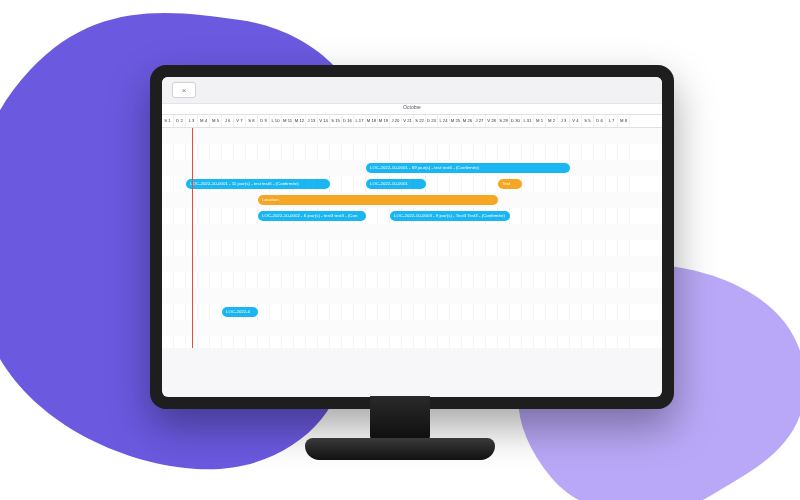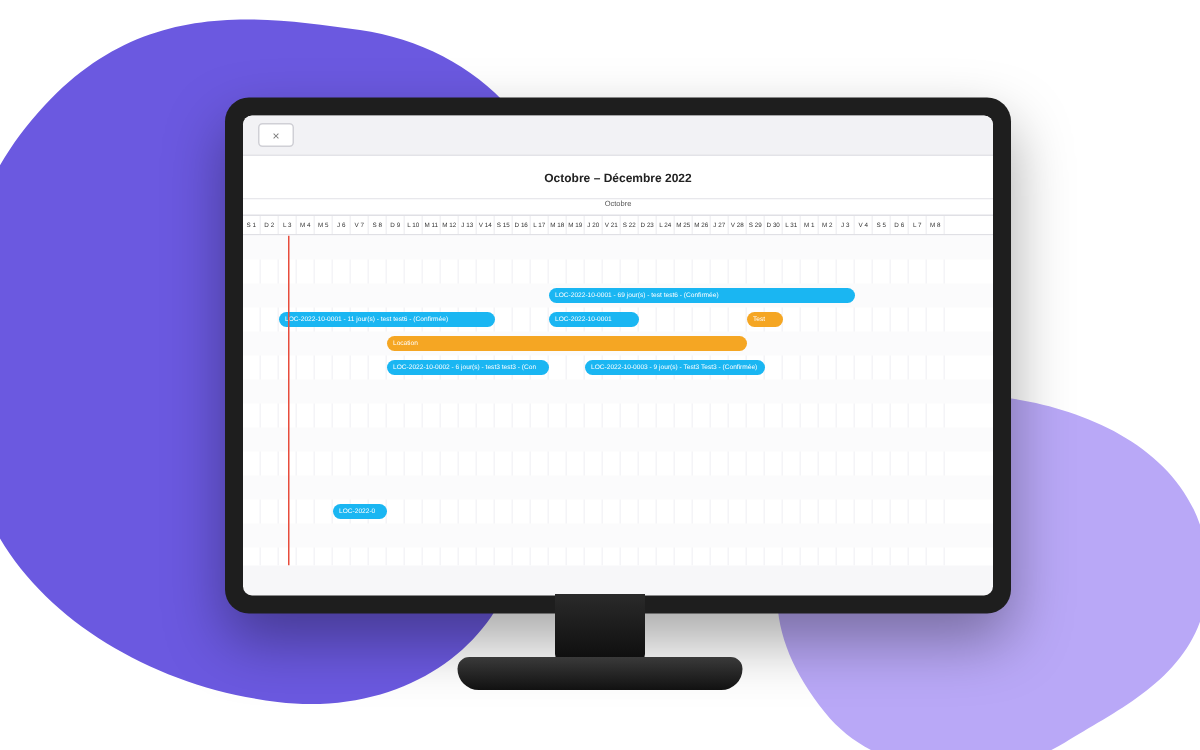"Octobre – Décembre 2022" div.title-area { html: <div> <div>Octobre – Décembre 2022</div> </div> -> none }
